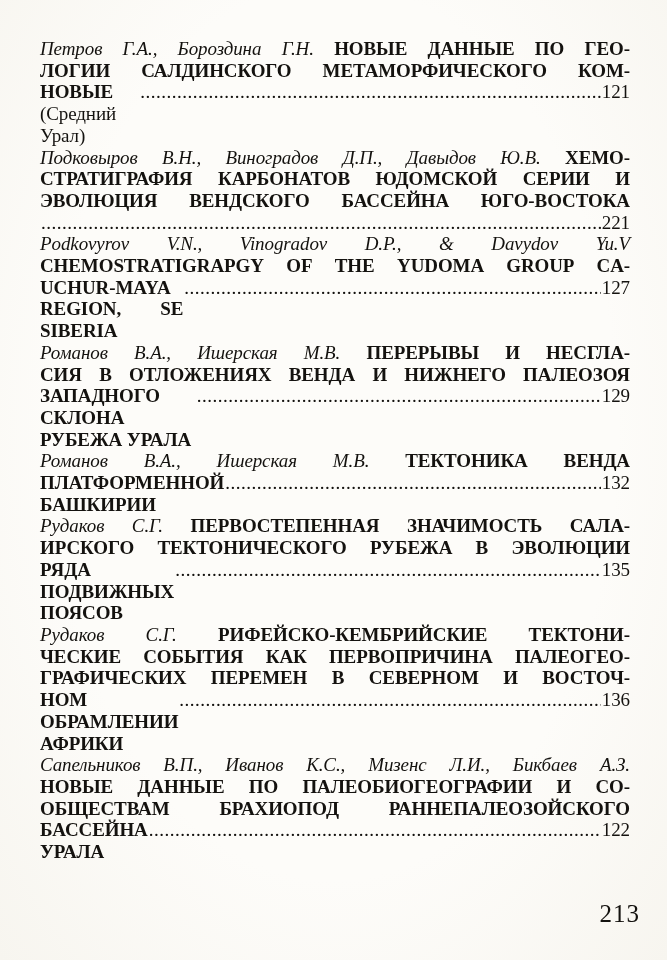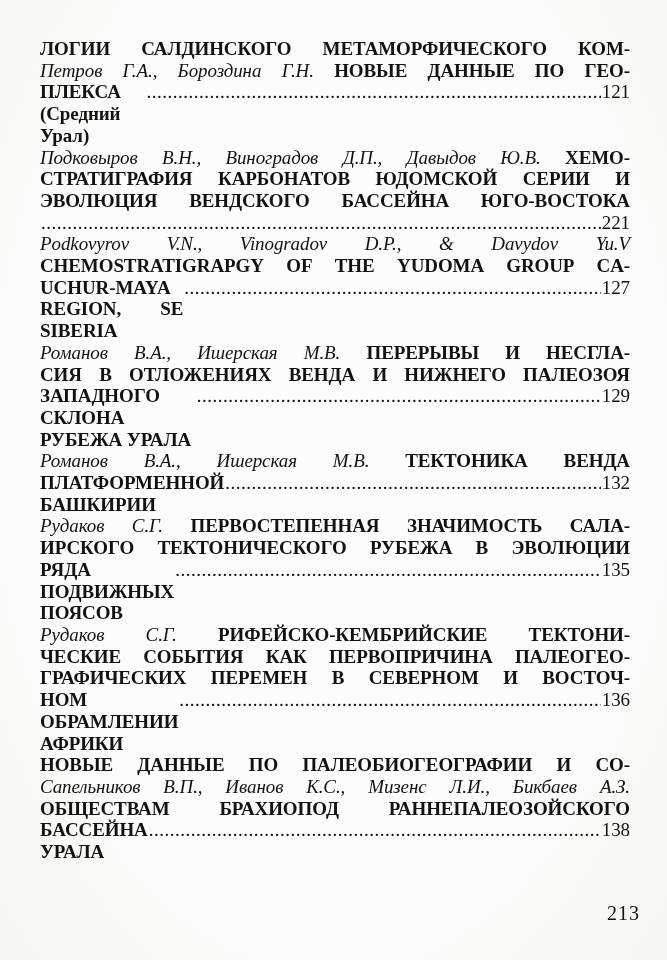"ЛОГИИ САЛДИНСКОГО МЕТАМОРФИЧЕСКОГО КОМ-" div.toc-line { order: before "Петров Г.А., Бороздина Г.Н. НОВЫЕ" -> after "Петров Г.А., Бороздина Г.Н. НОВЫЕ" }
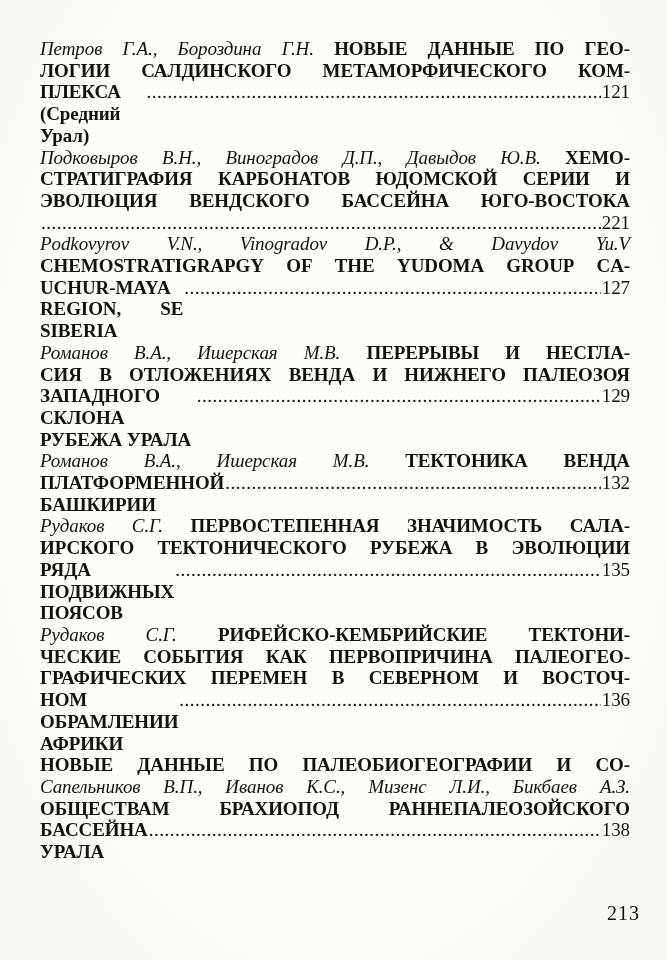"ПЛЕКСА" span.seg-bold { text: ПЛЕКСА -> НОВЫЕ }
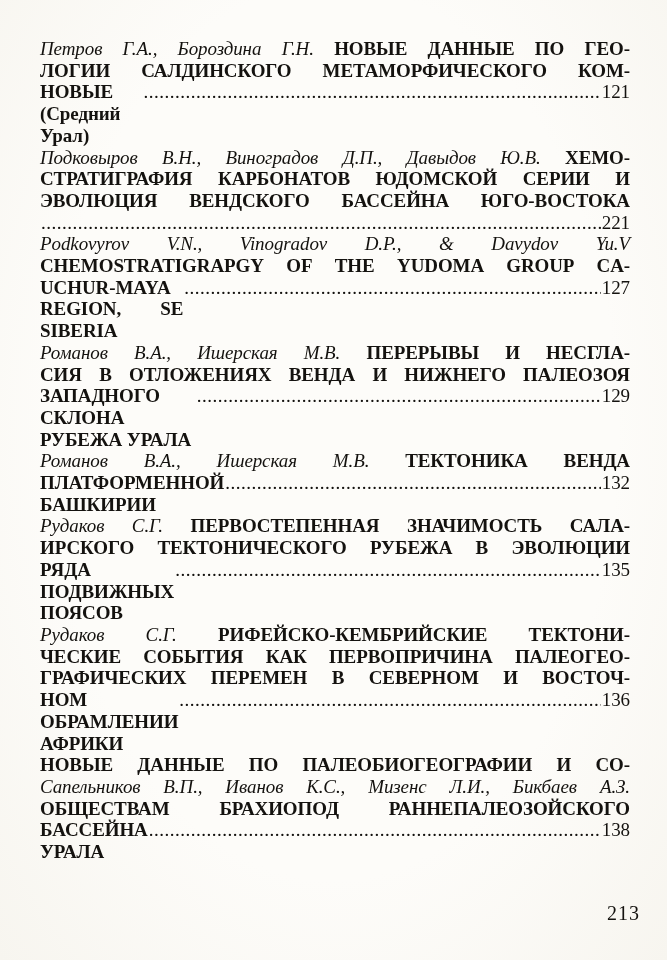"(Средний Урал)" .seg-regular { font-weight: 700 -> 400 }
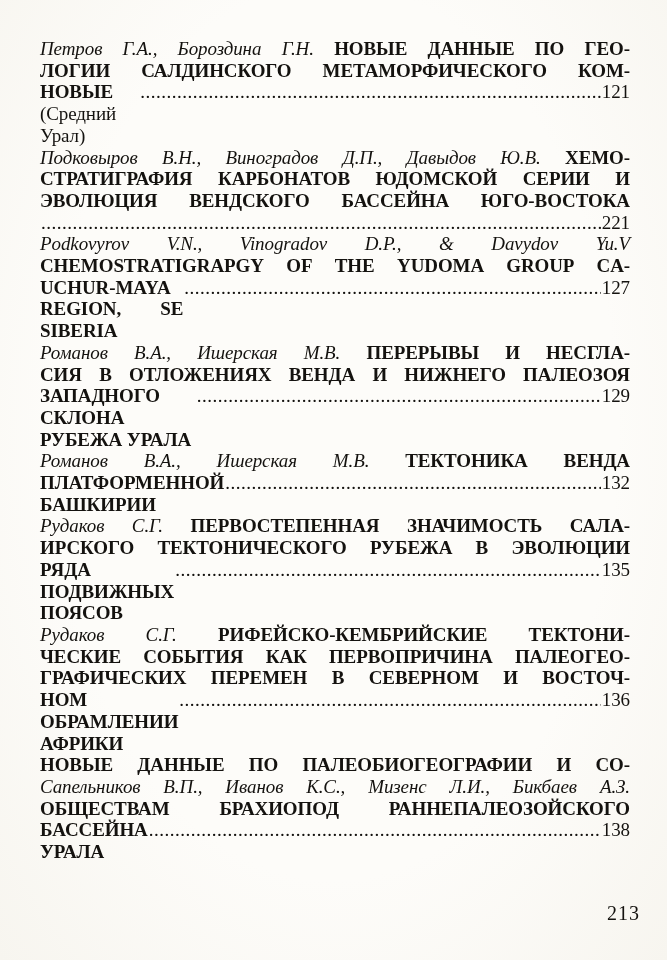"НОВЫЕ ДАННЫЕ ПО ПАЛЕОБИОГЕОГРАФИИ И" div.toc-line { order: before "Сапельников В.П., Иванов К.С., Мизенс" -> after "Сапельников В.П., Иванов К.С., Мизенс" }
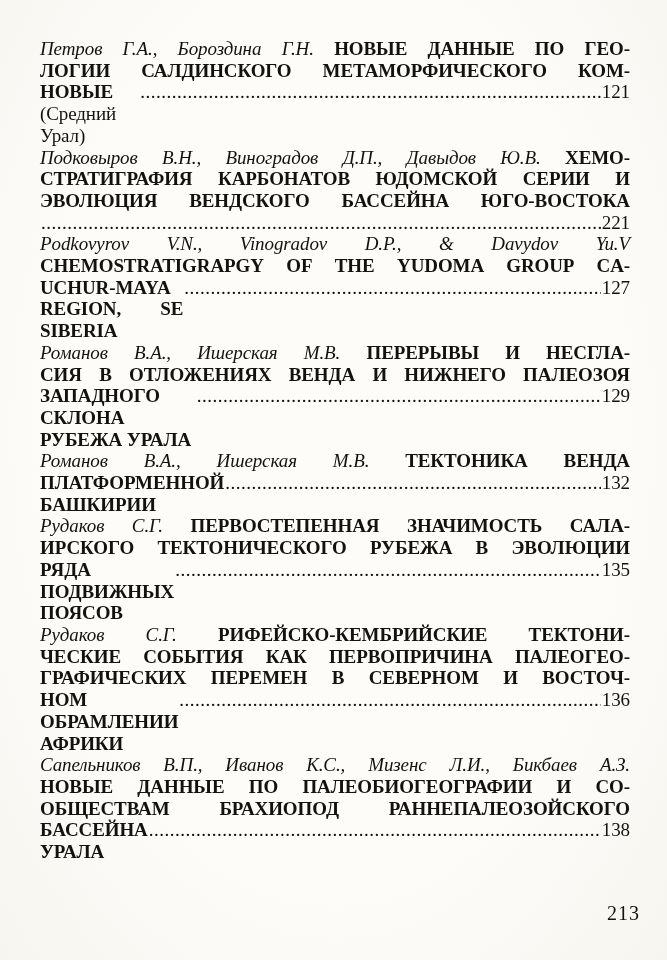"138" span.page-ref { text: 138 -> 122 }
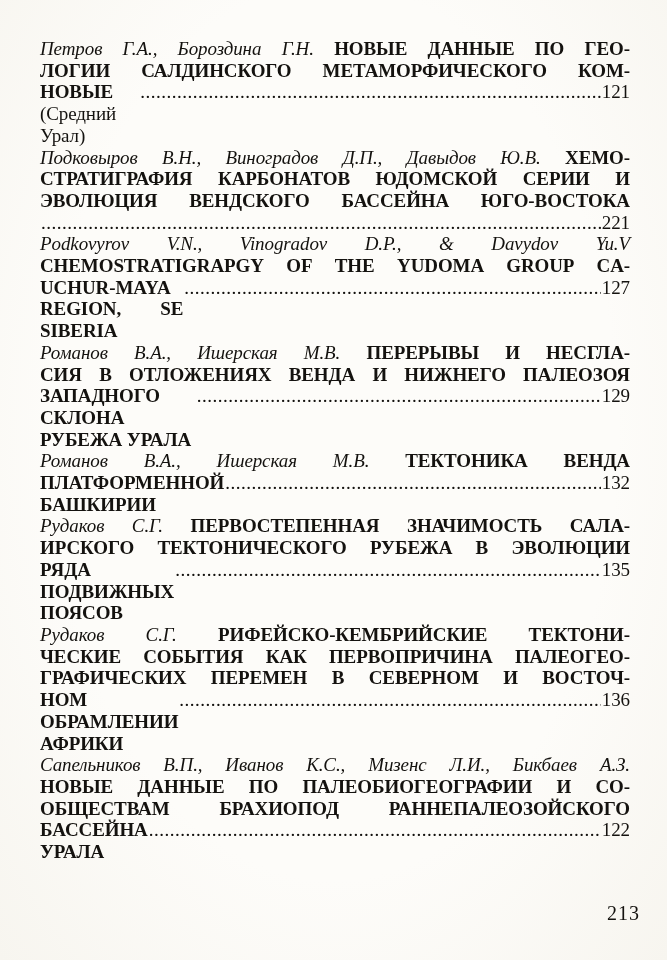"213" .folio { font-size: 20px -> 25px }
